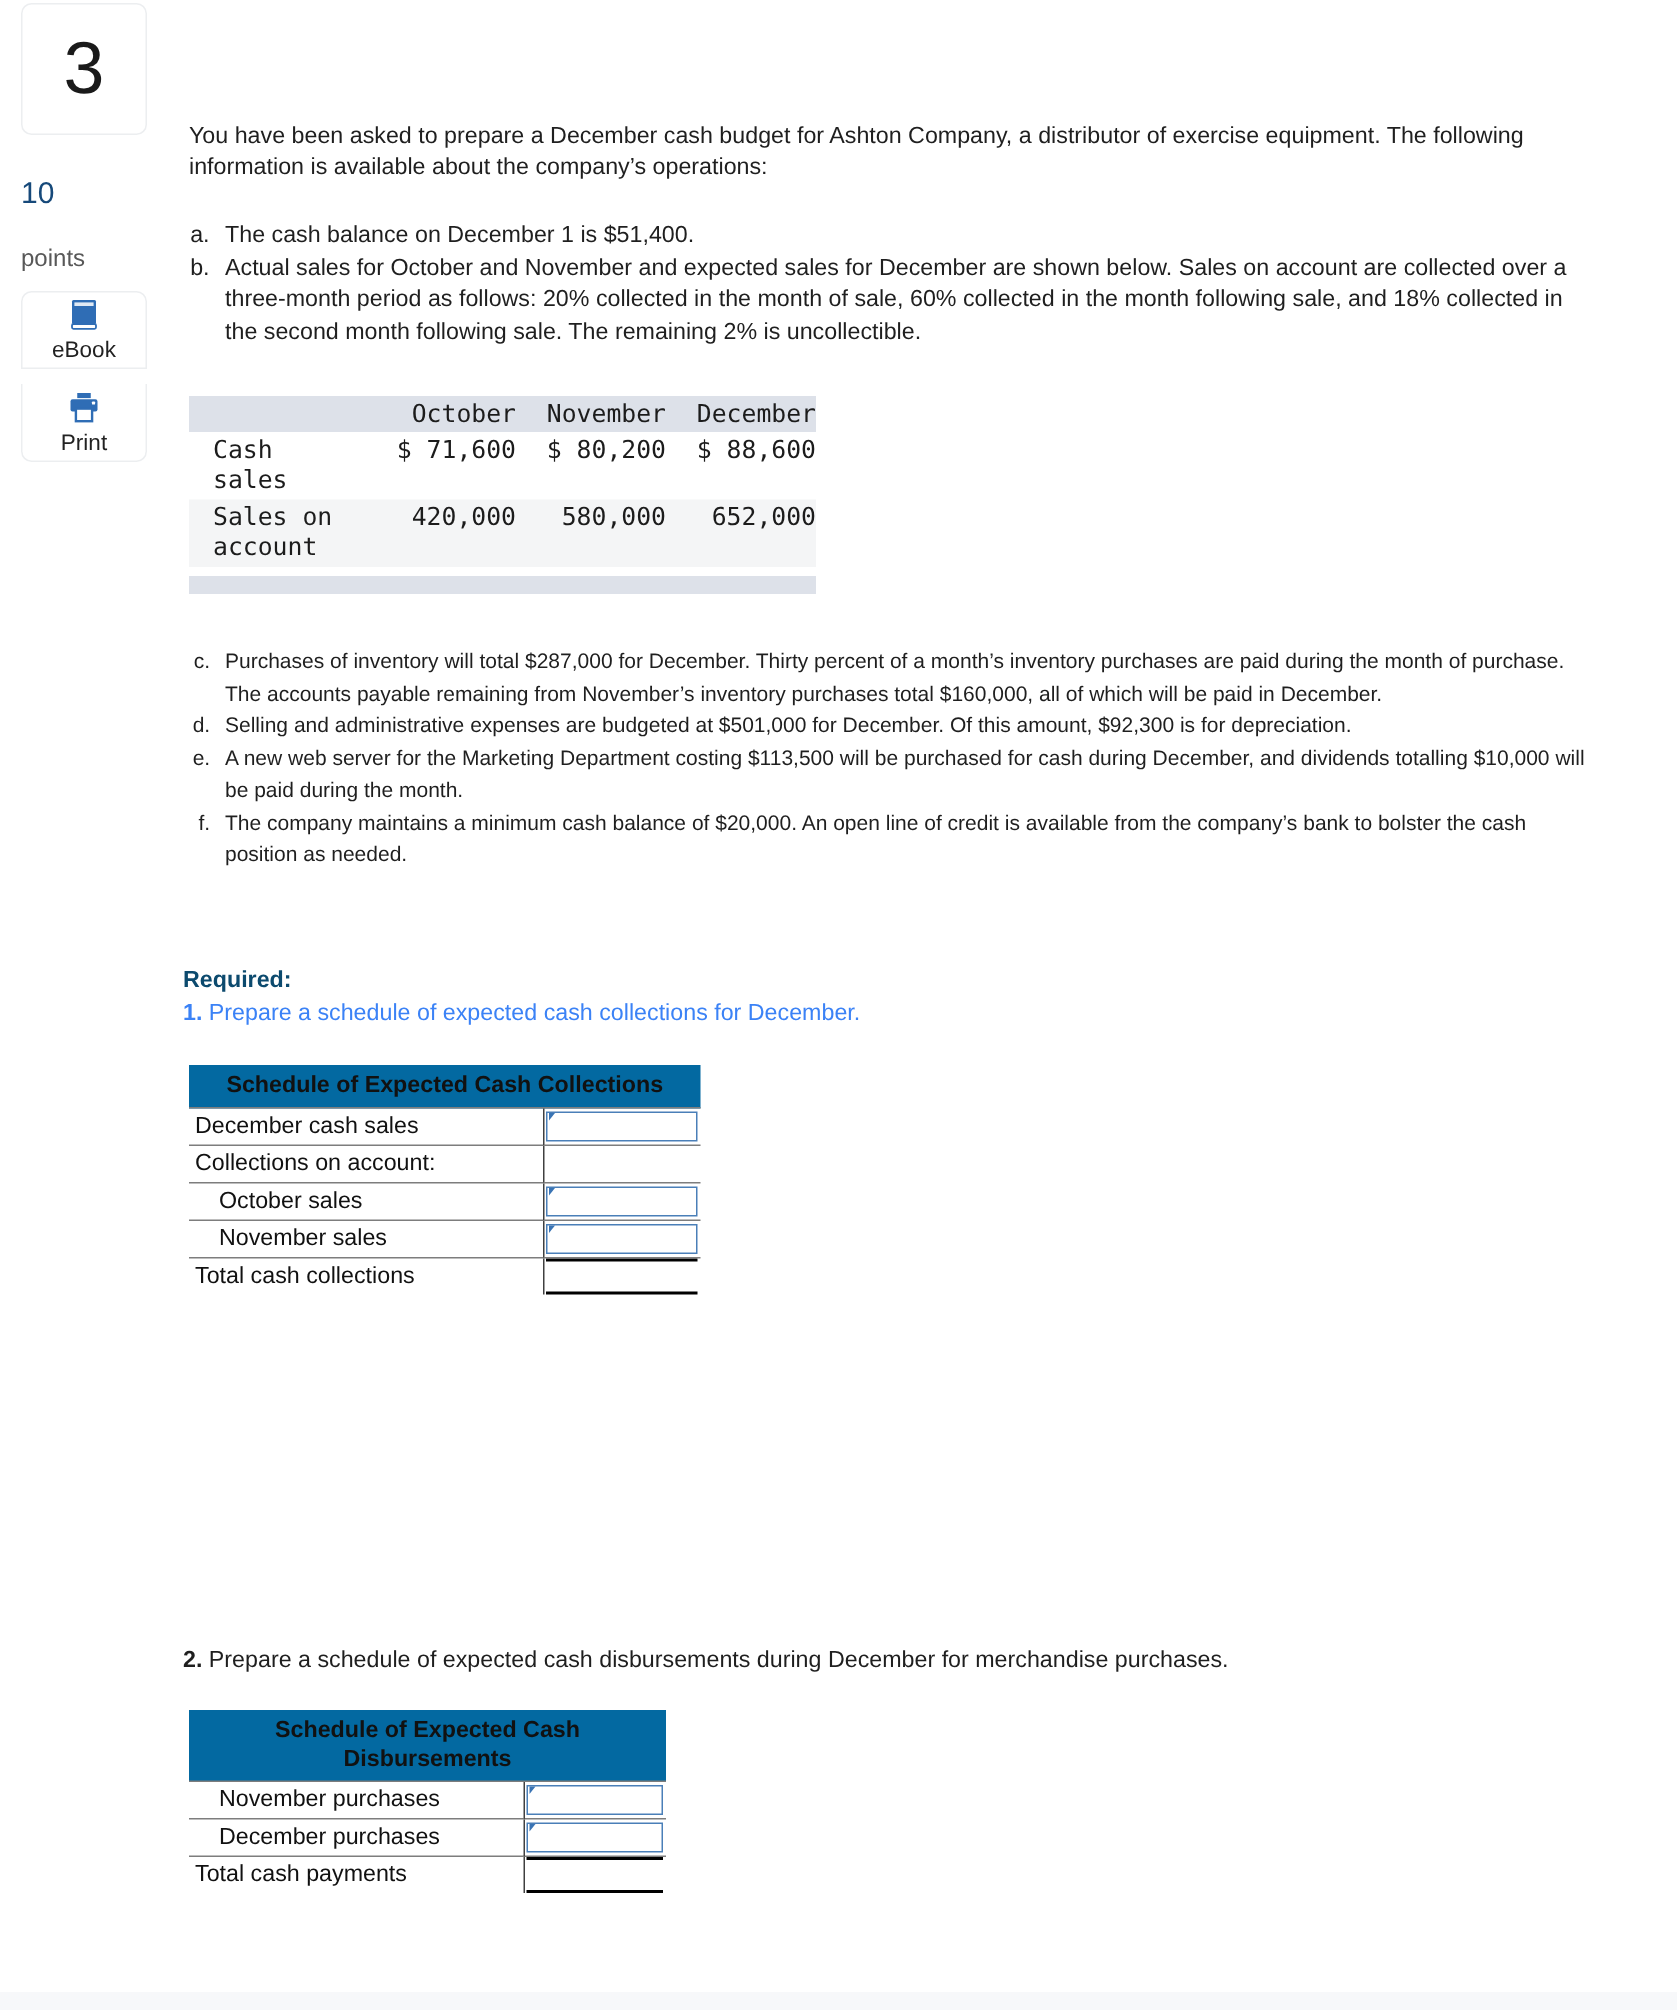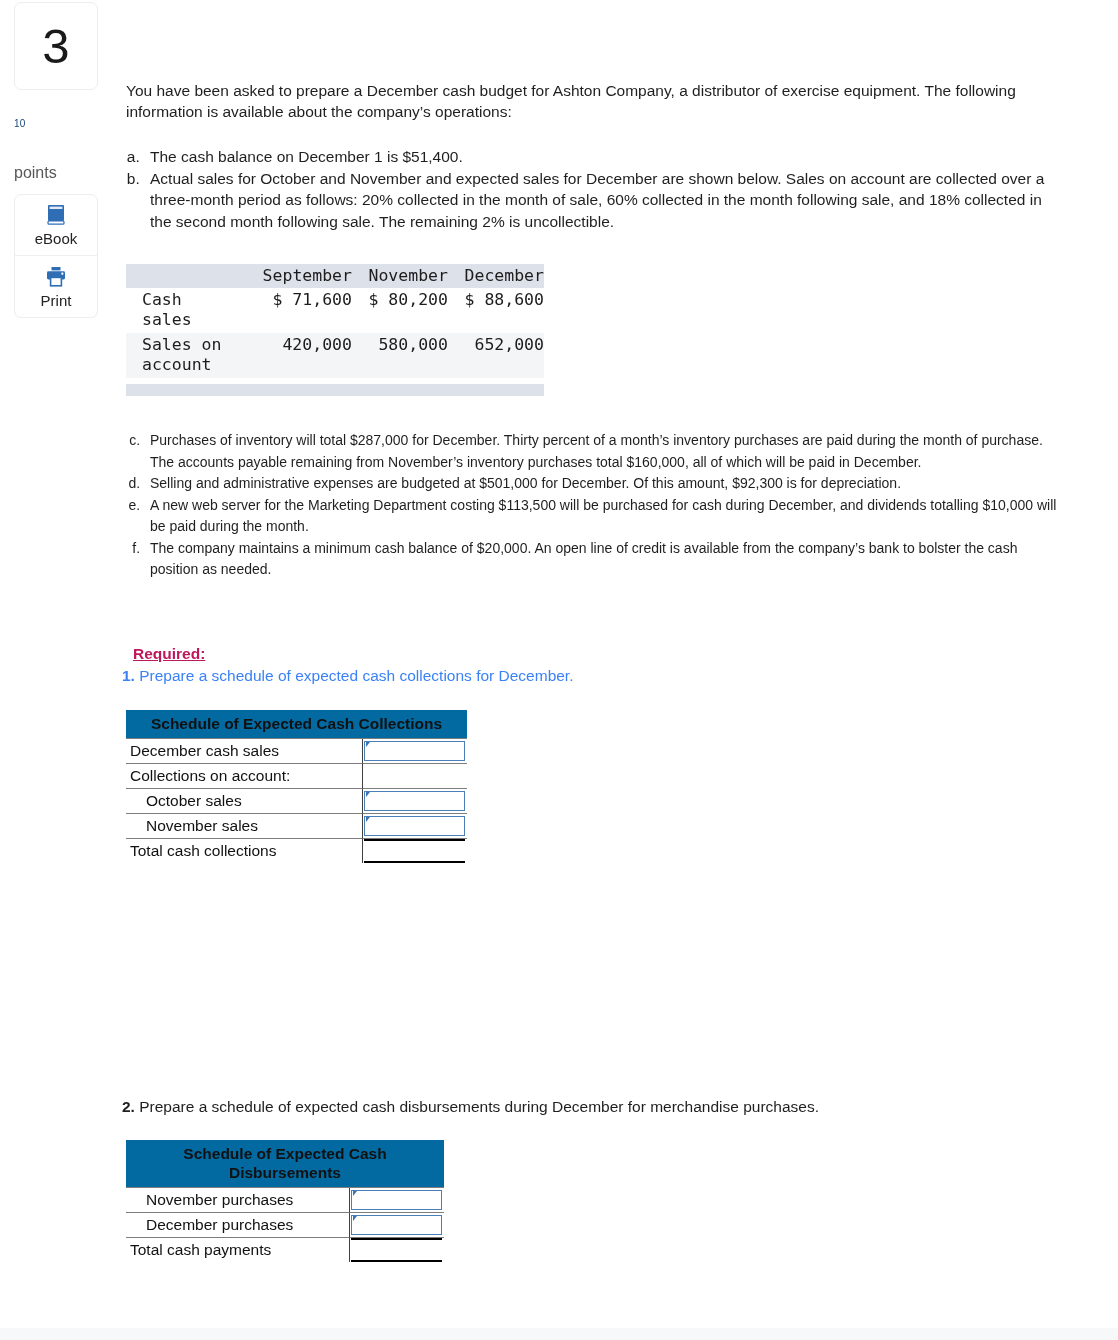"10" .points-num { font-size: 10px -> 20px }
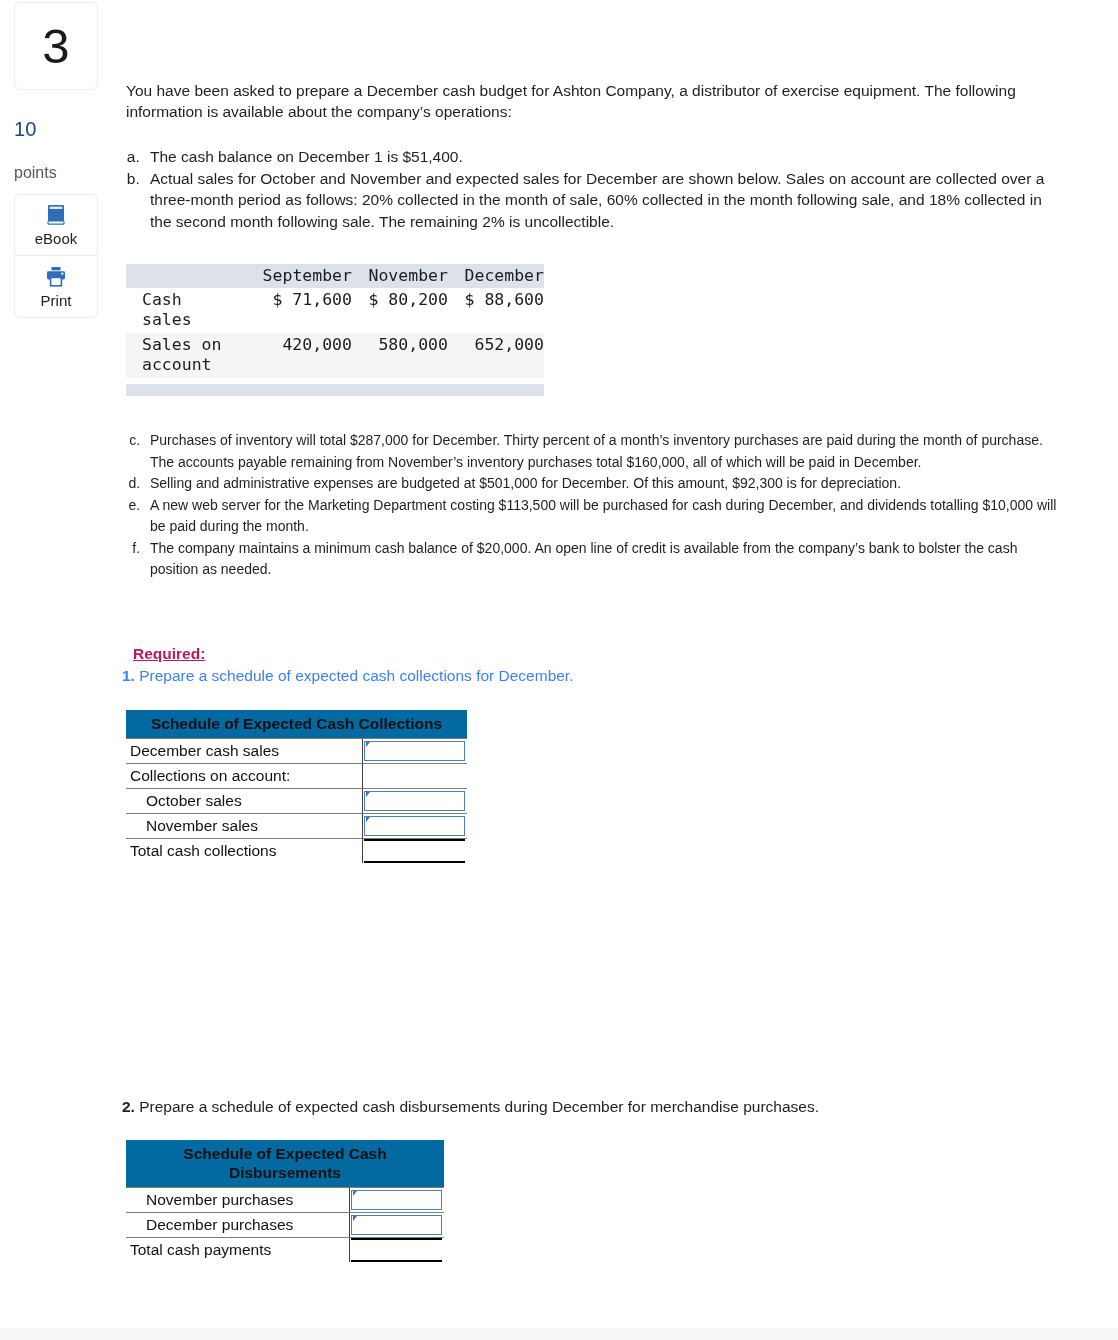"eBook" .rail-btn { height: 62px -> 52px }
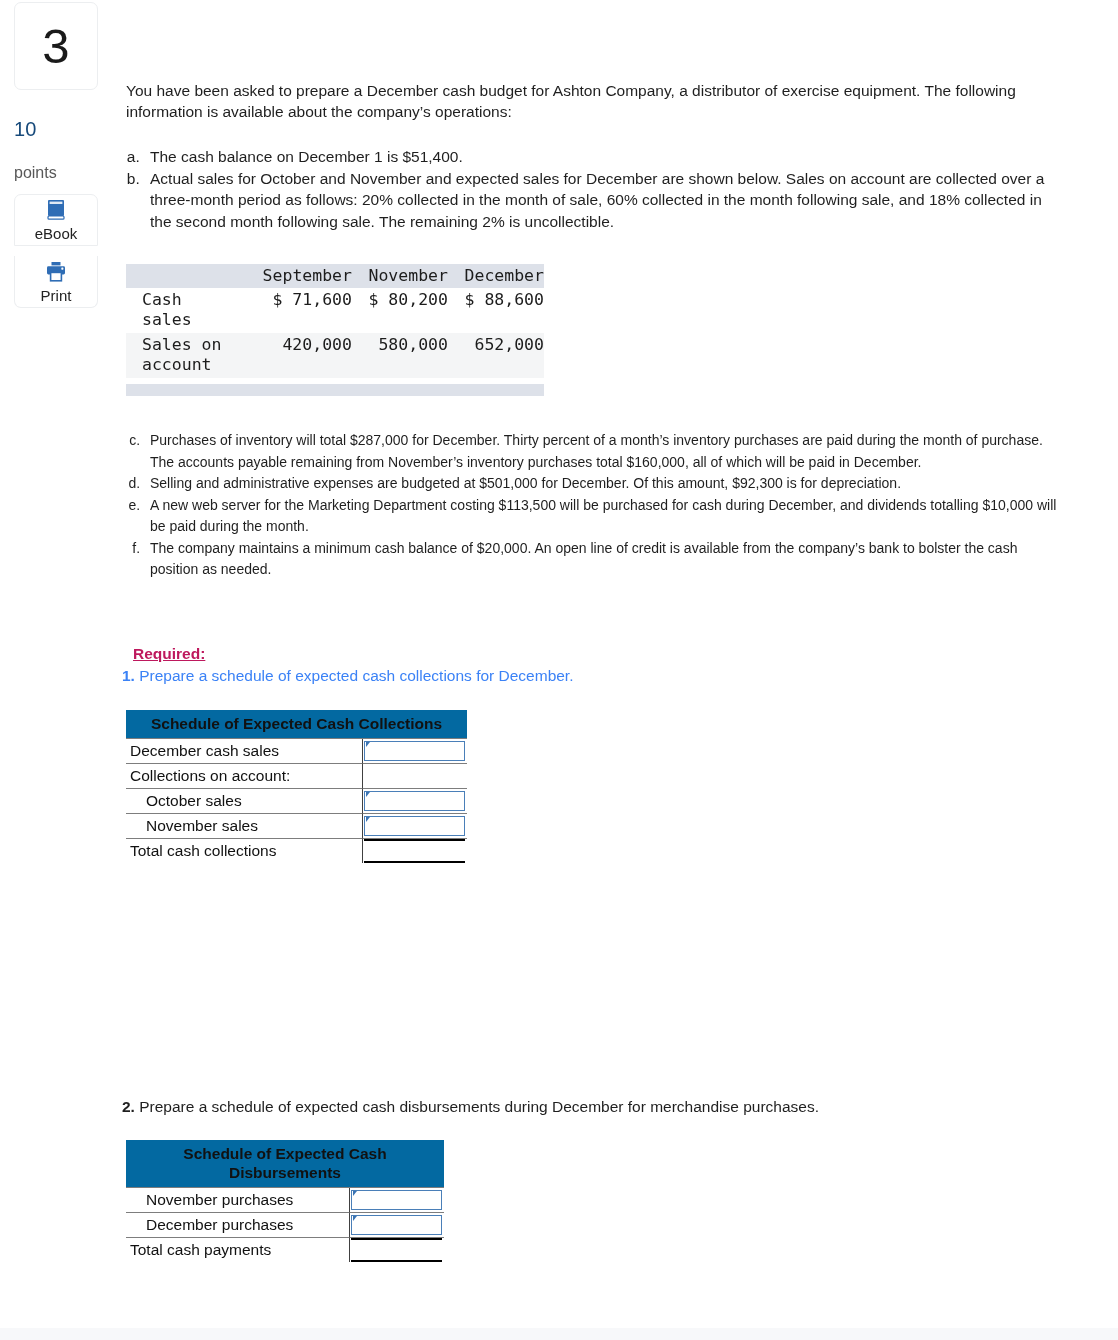"September" th.mono-val { text: September -> October }
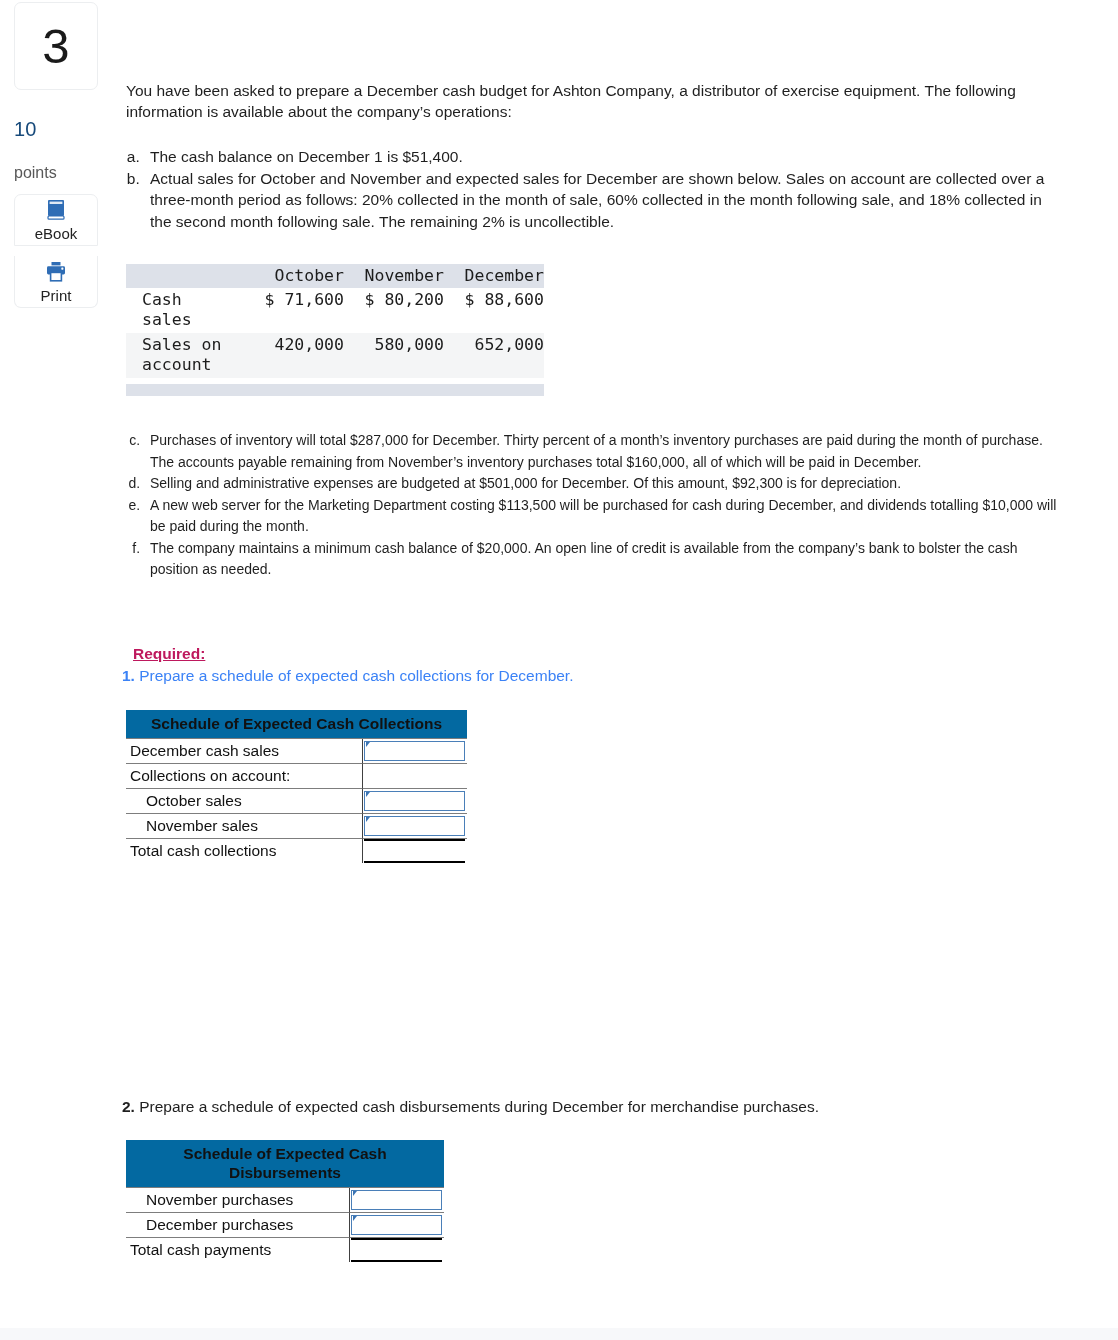"Required:" .required-hd { color: #be185d -> #0c4a6e; left: 133px -> 122px; text-decoration: underline -> none }
